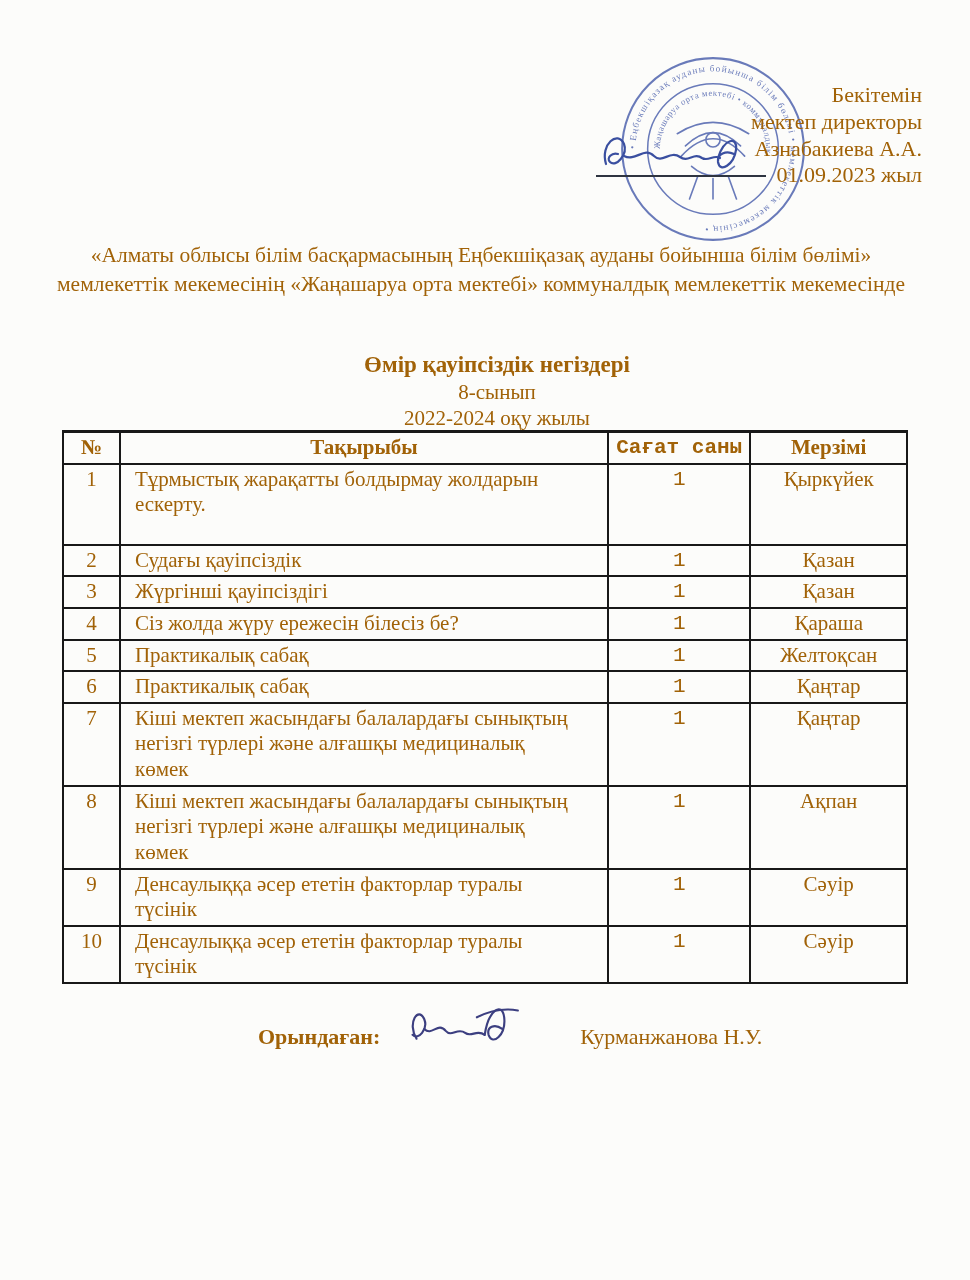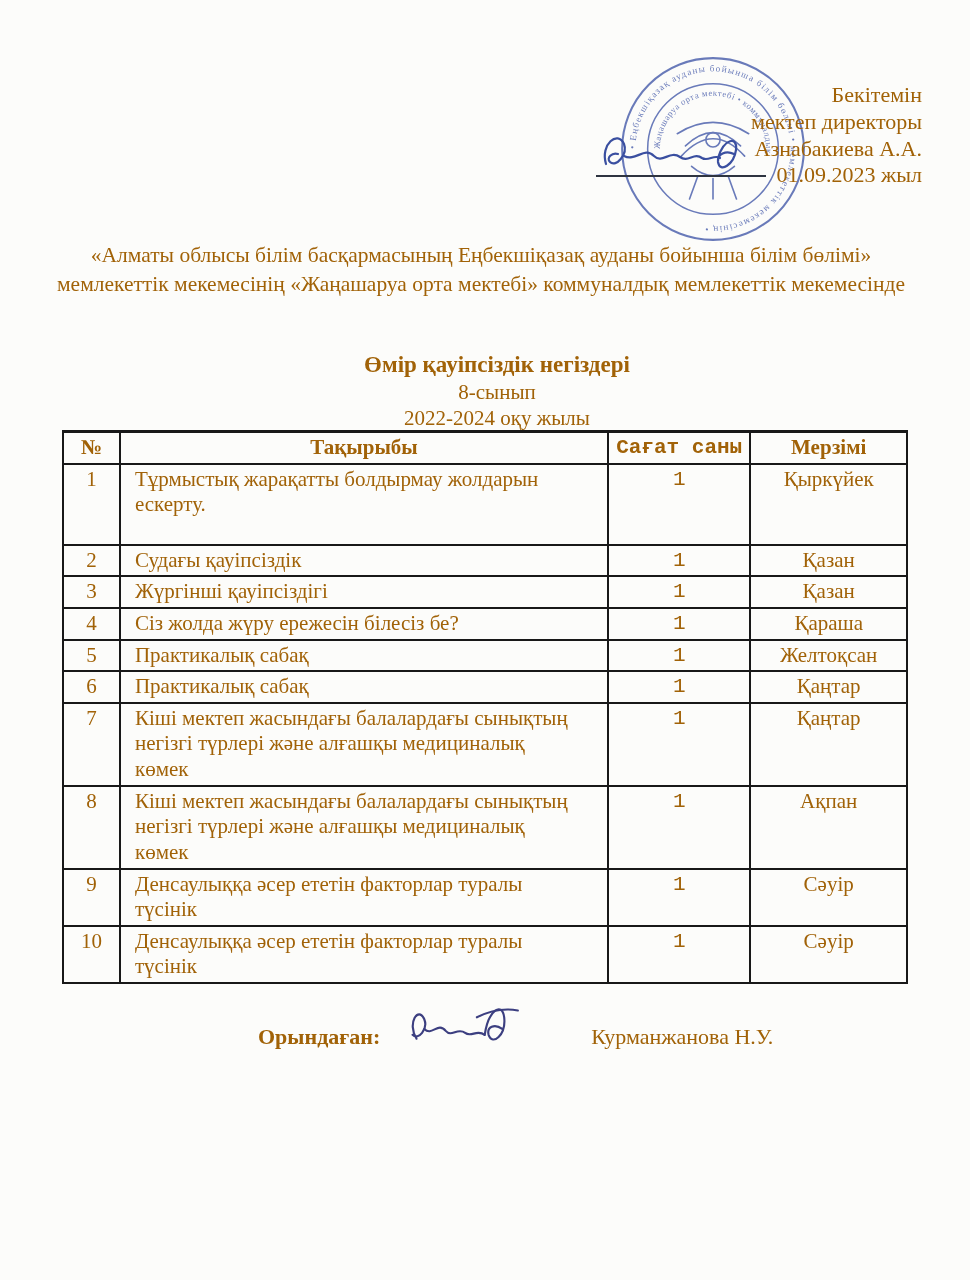"Курманжанова Н.У." .footer .name { margin-left: 31px -> 20px }
